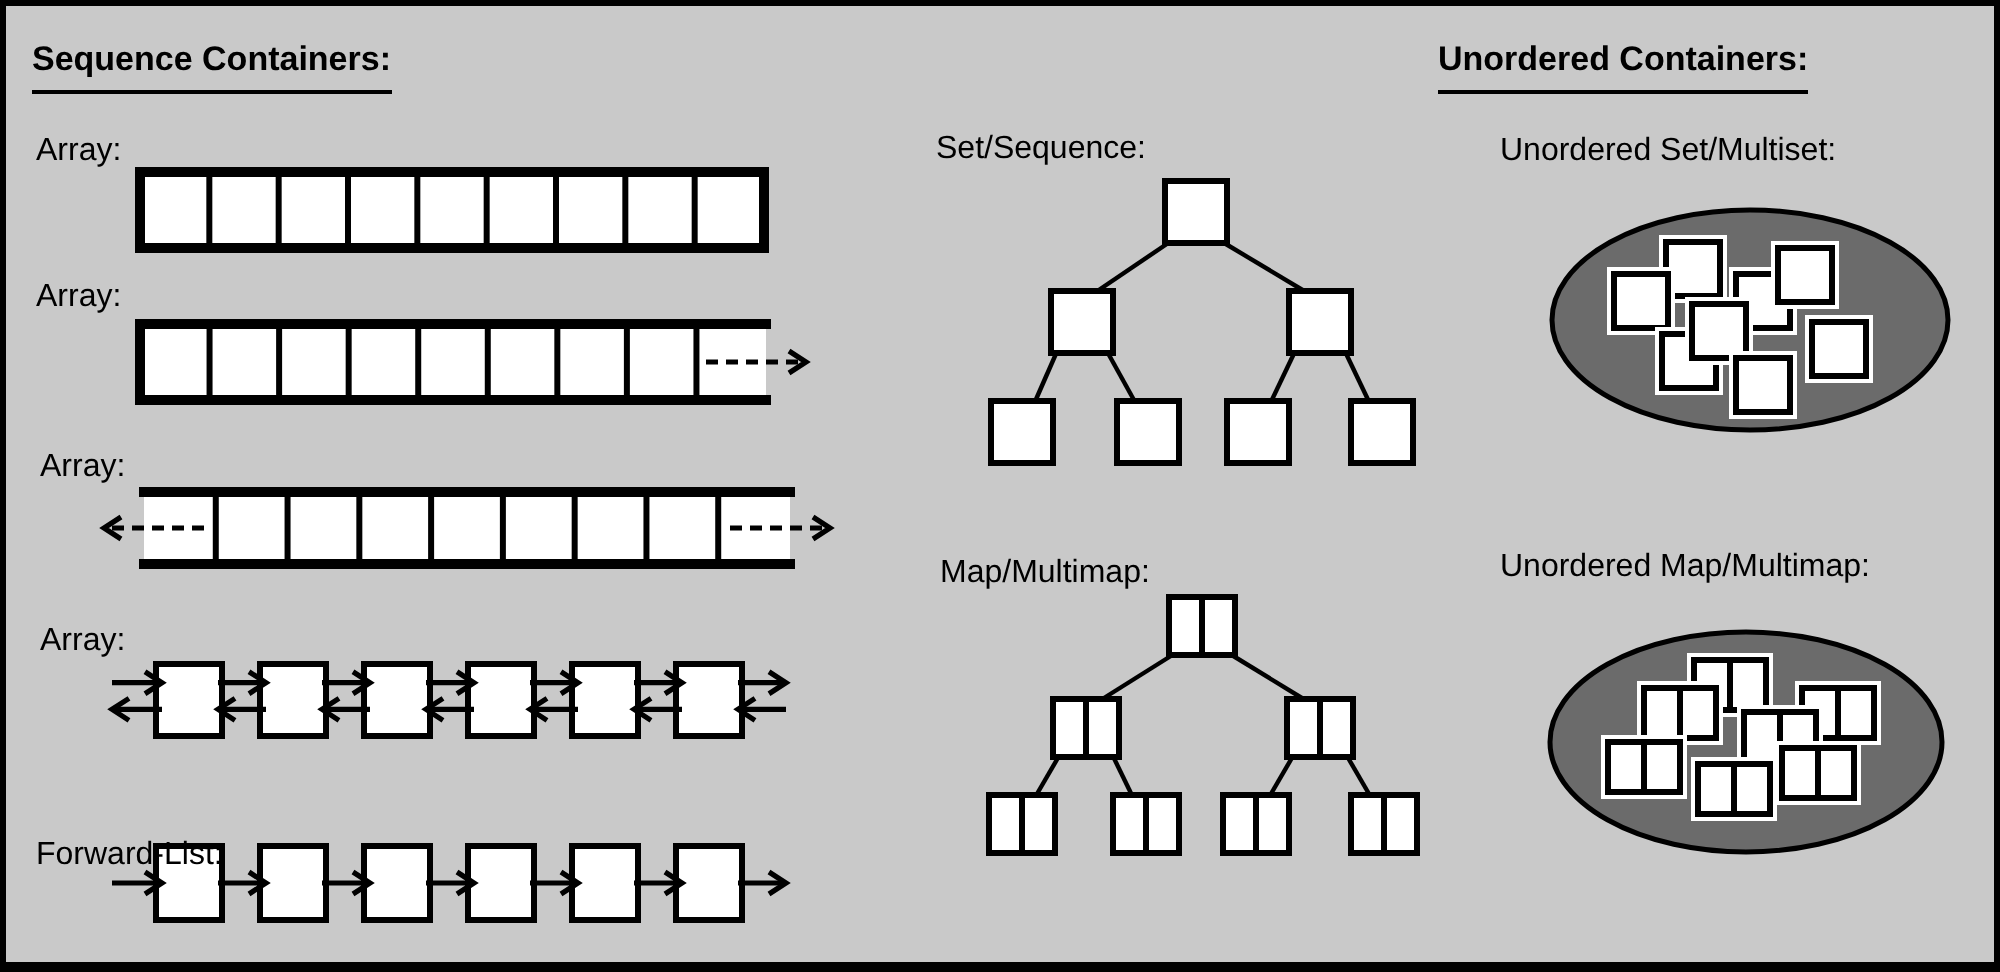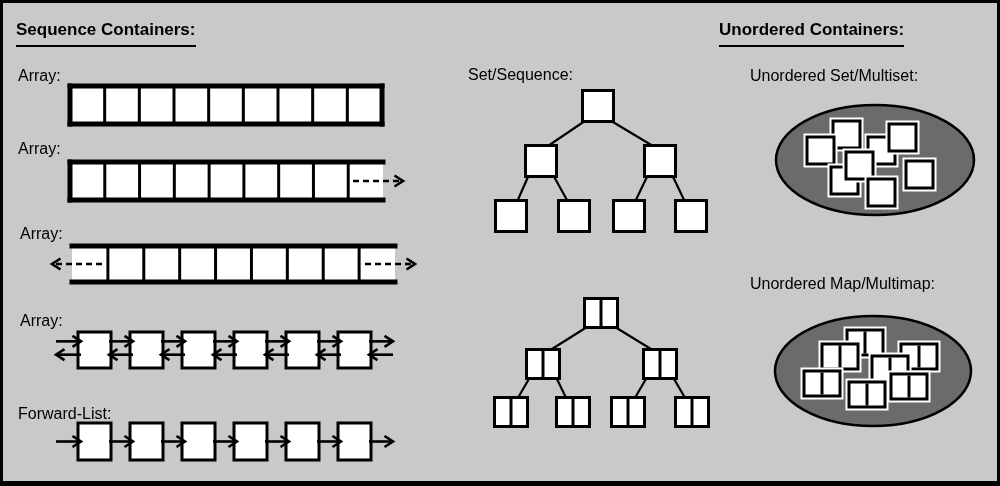"Map/Multimap:" div.lbl { html: none -> <div>Map/Multimap:</div> }
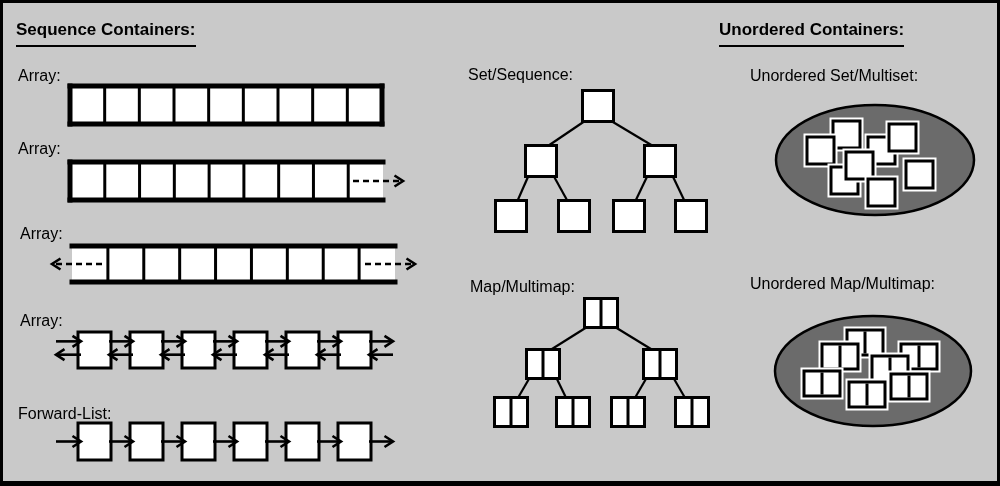"Forward-List:" div.lbl { top: 405px -> 419px }
